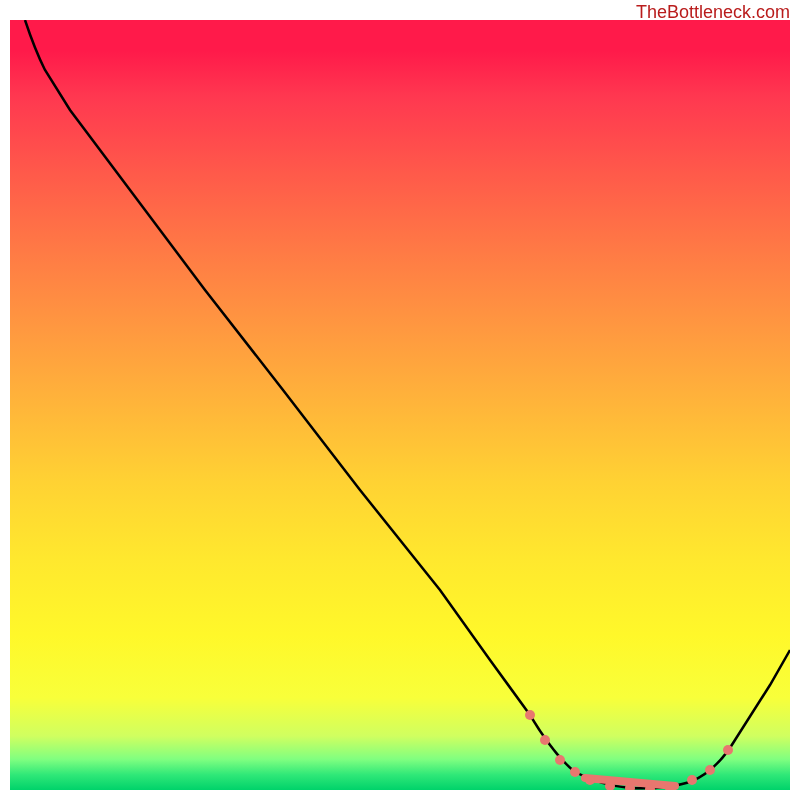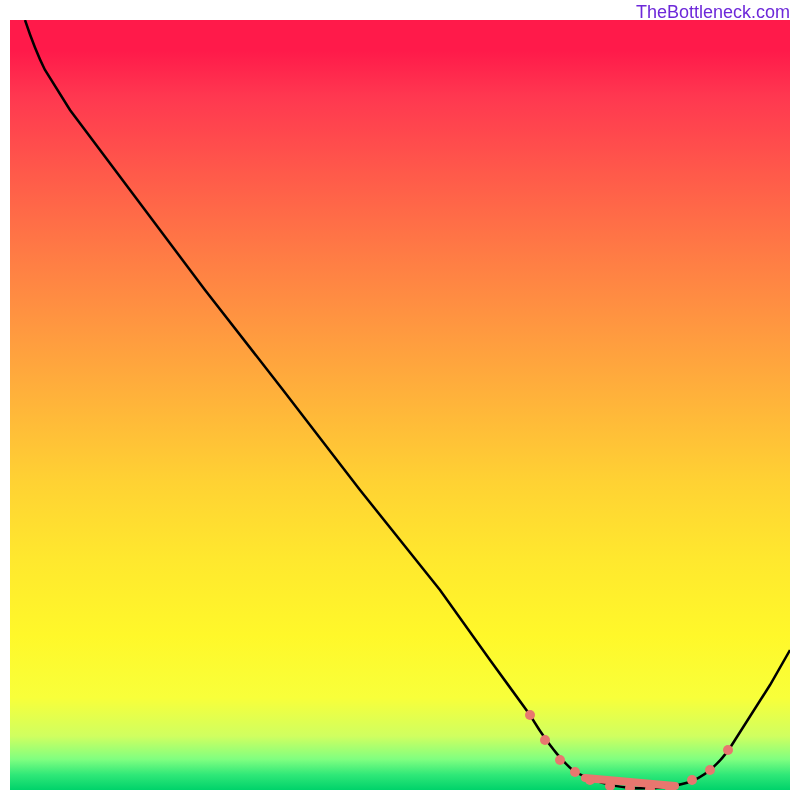"TheBottleneck.com" .watermark { color: #6d28d9 -> #b91c1c }
